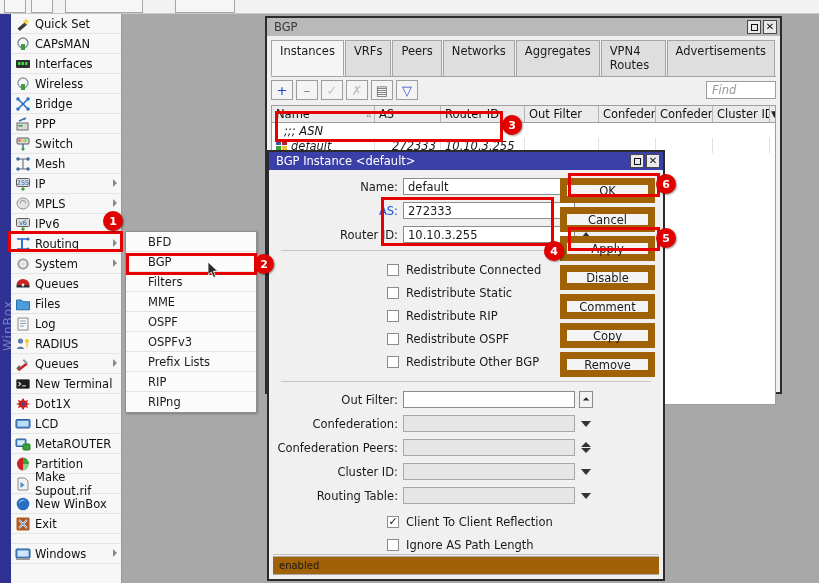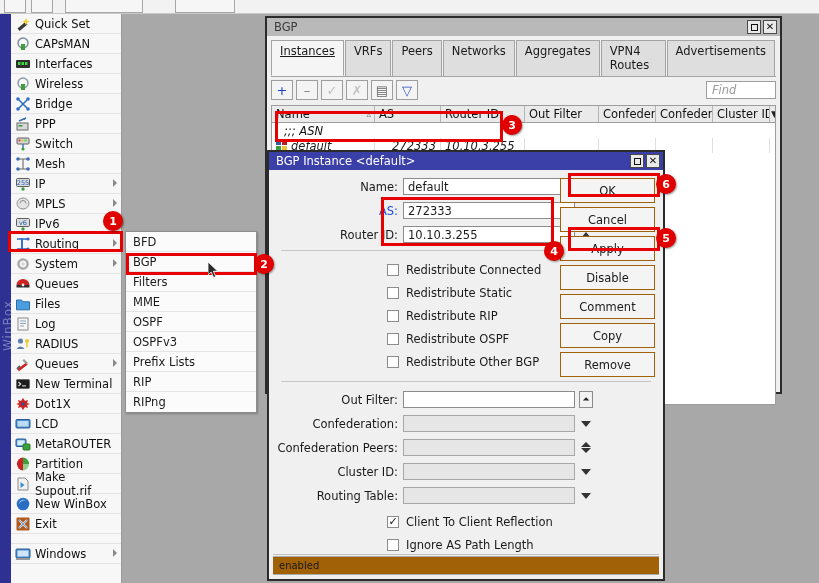"Instances" .tab.active { text-decoration: underline -> none }
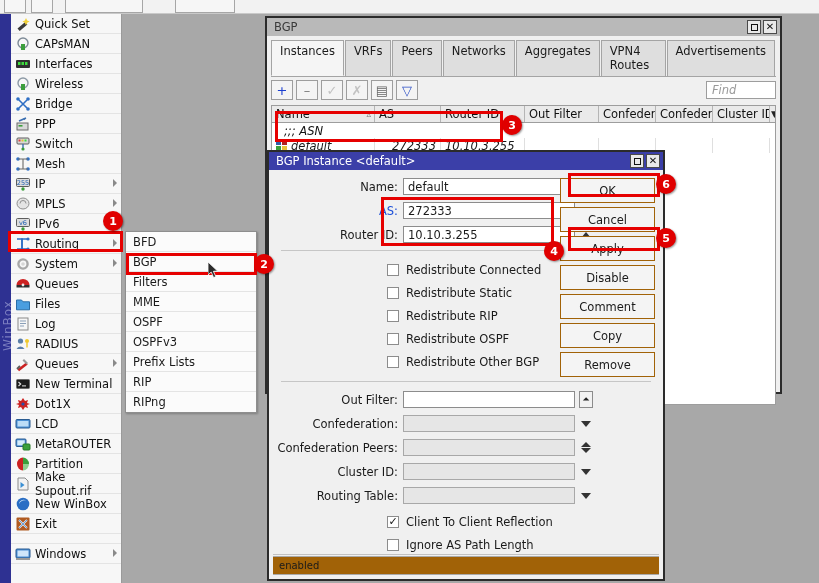"OK" .dbtn { border: 1px solid #a16207 -> 7px solid #a16207 }
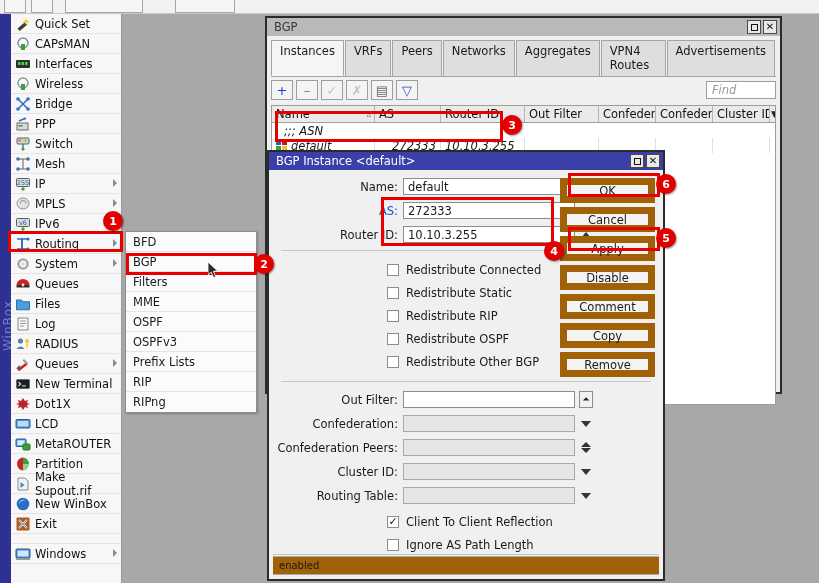"BFD" .submenu .sm-item { padding-left: 7px -> 22px }
